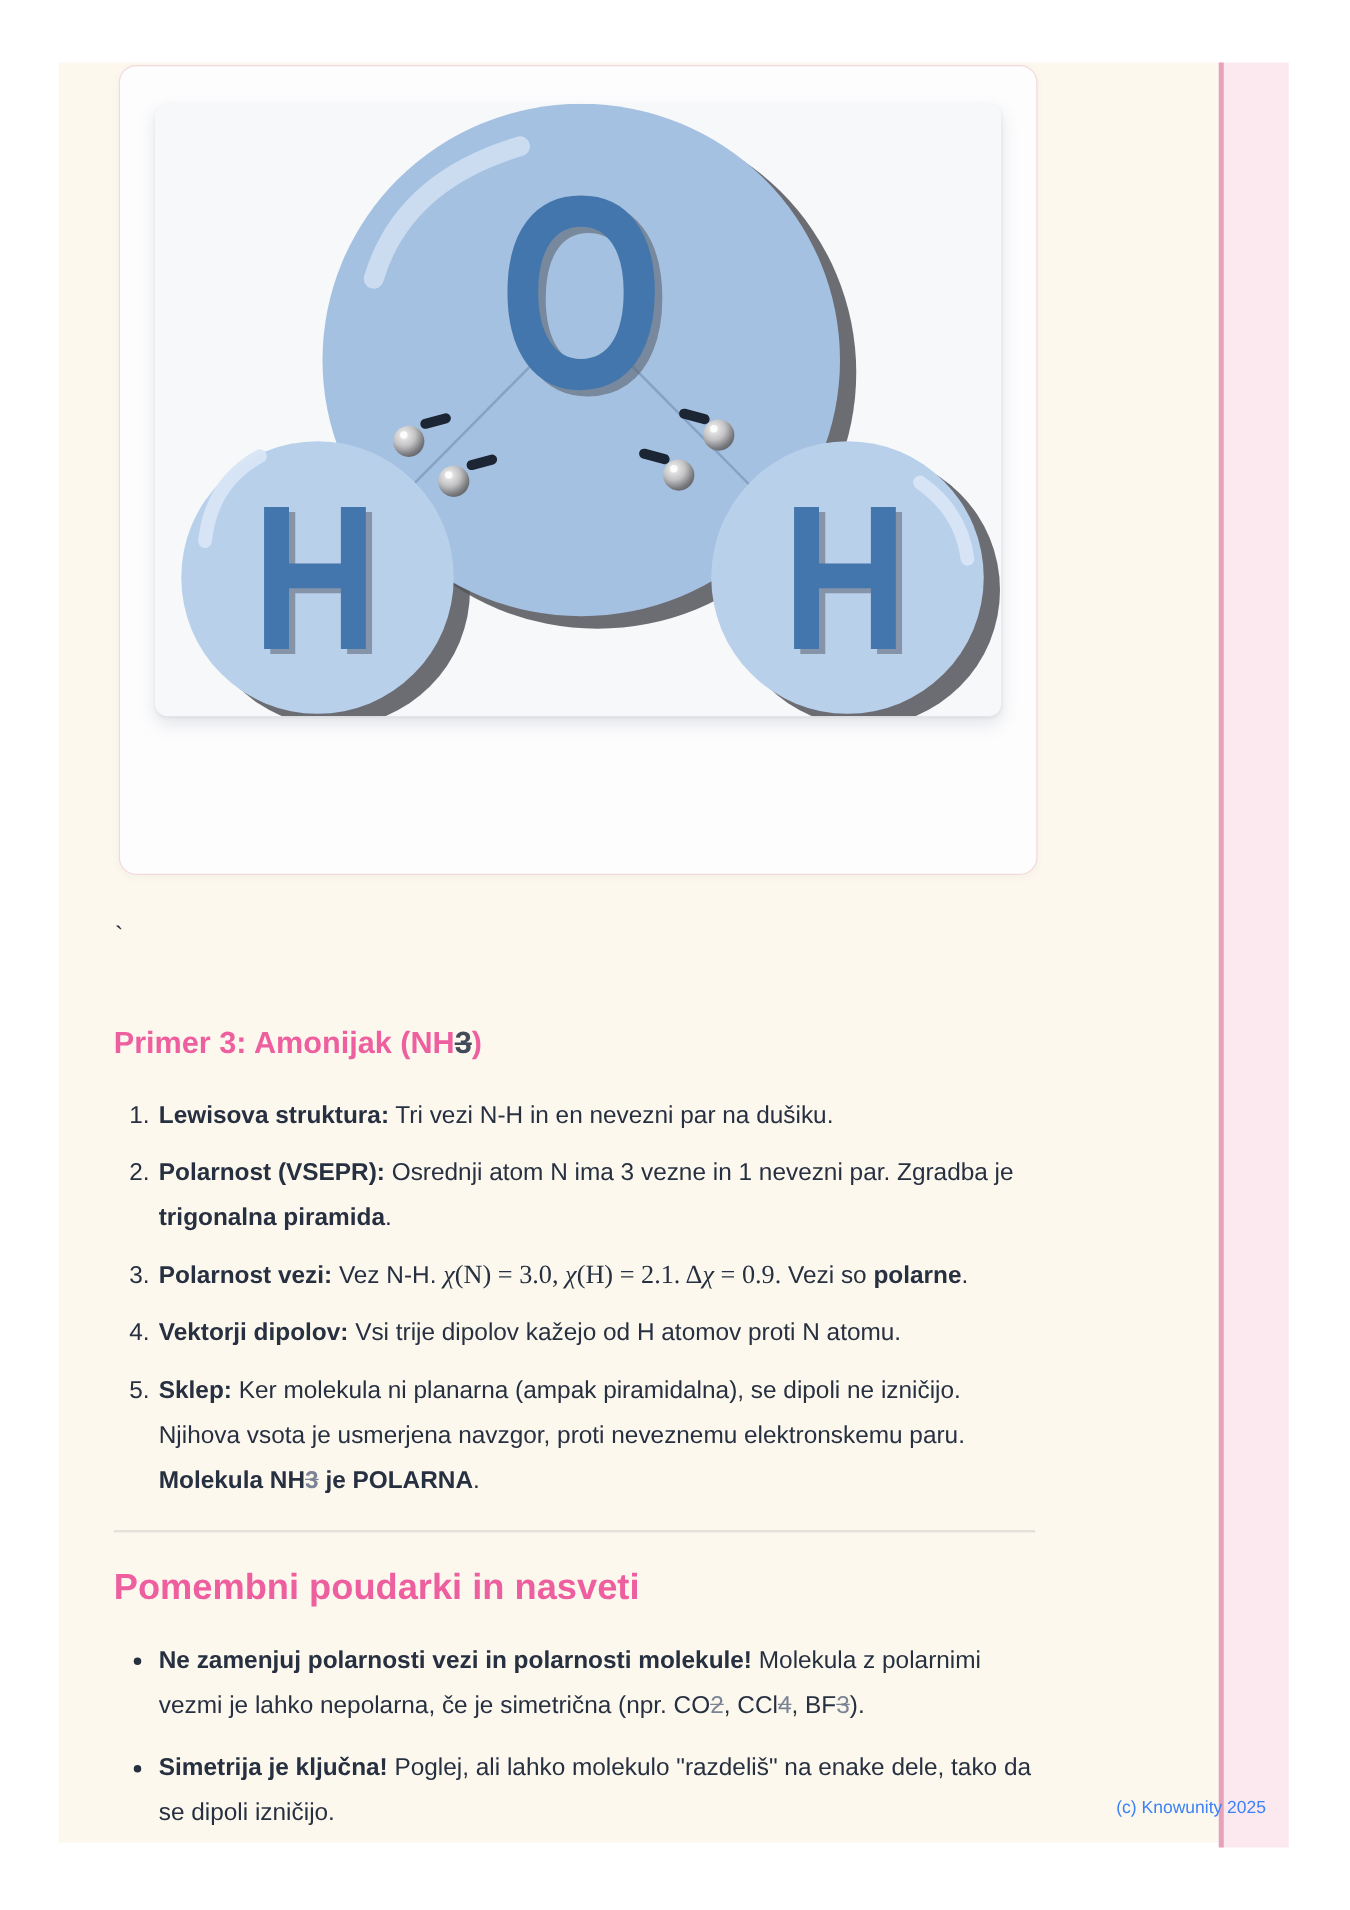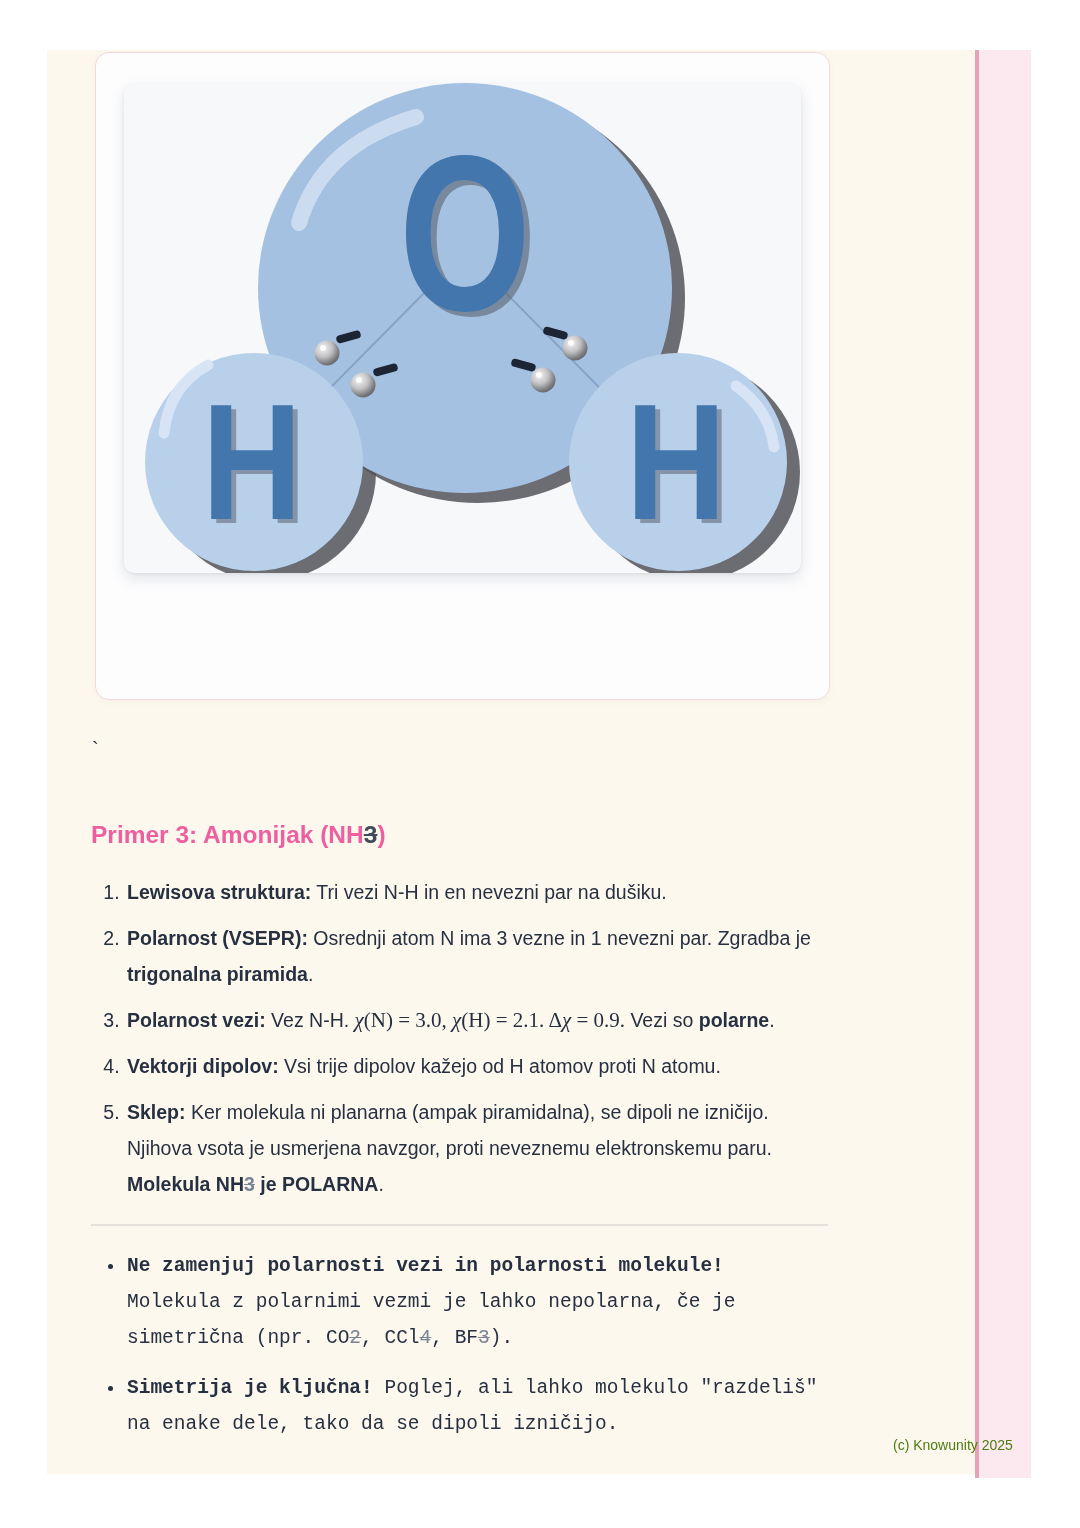"Pomembni poudarki in nasveti" h2.h-pink-2 { html: none -> <h2>Pomembni poudarki in nasveti</h2> }
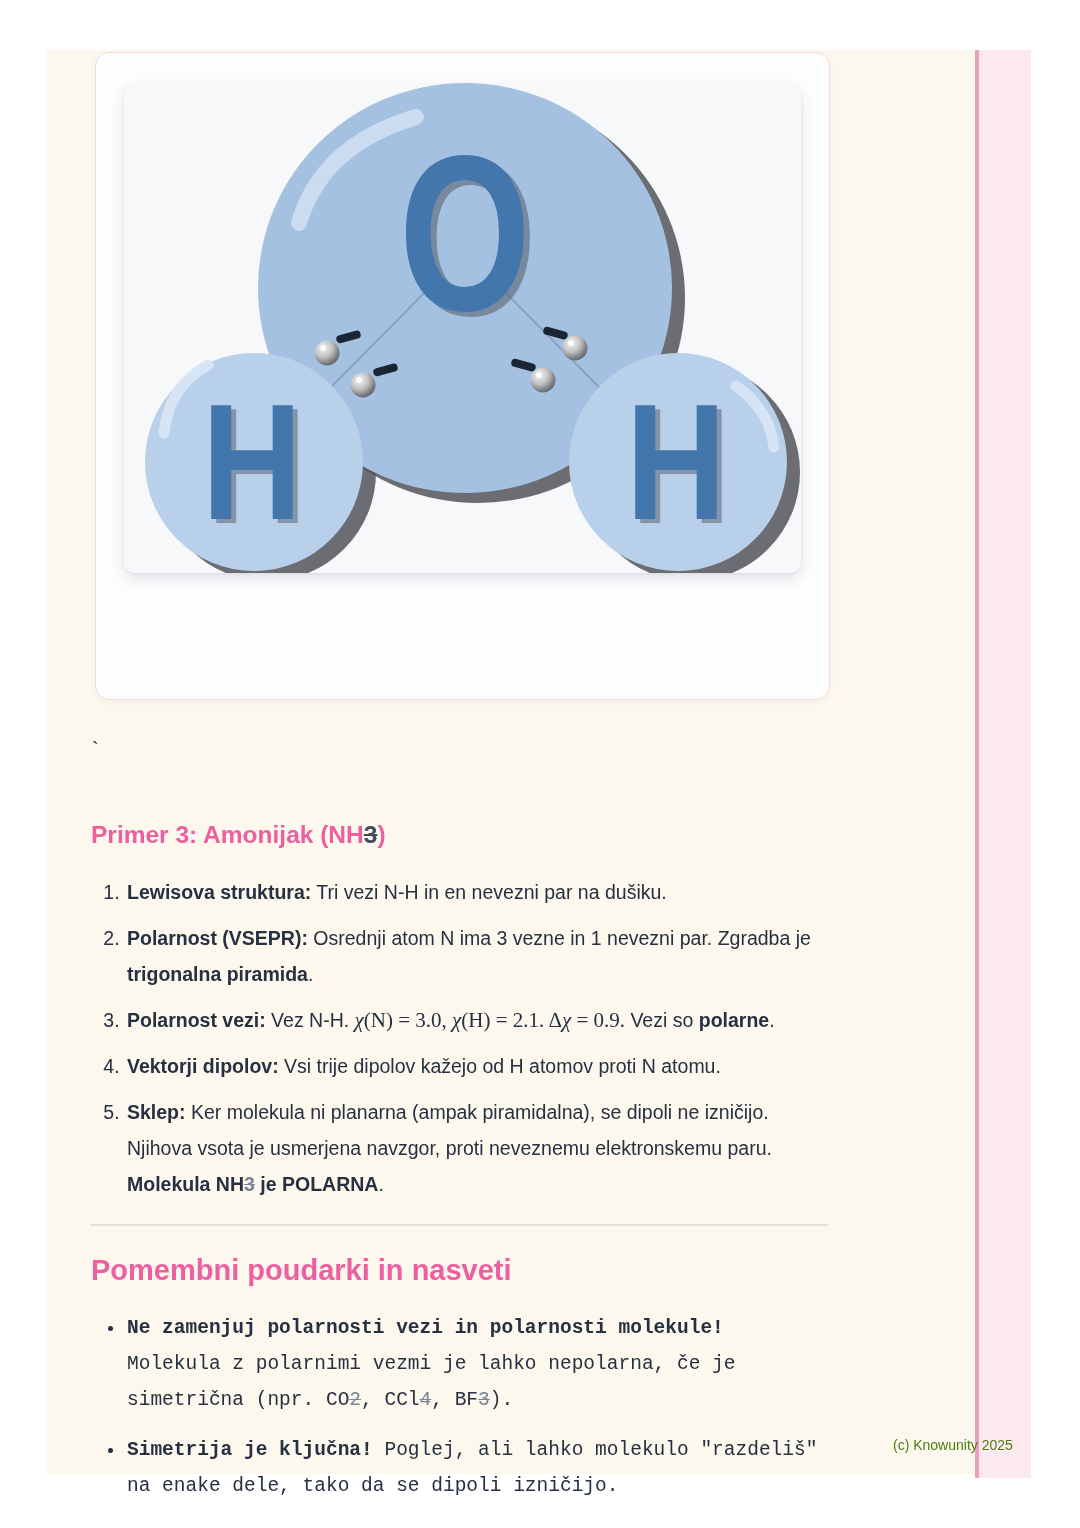"Ne zamenjuj polarnosti vezi in" ul.tips { font-family: Liberation Mono, monospace -> none }
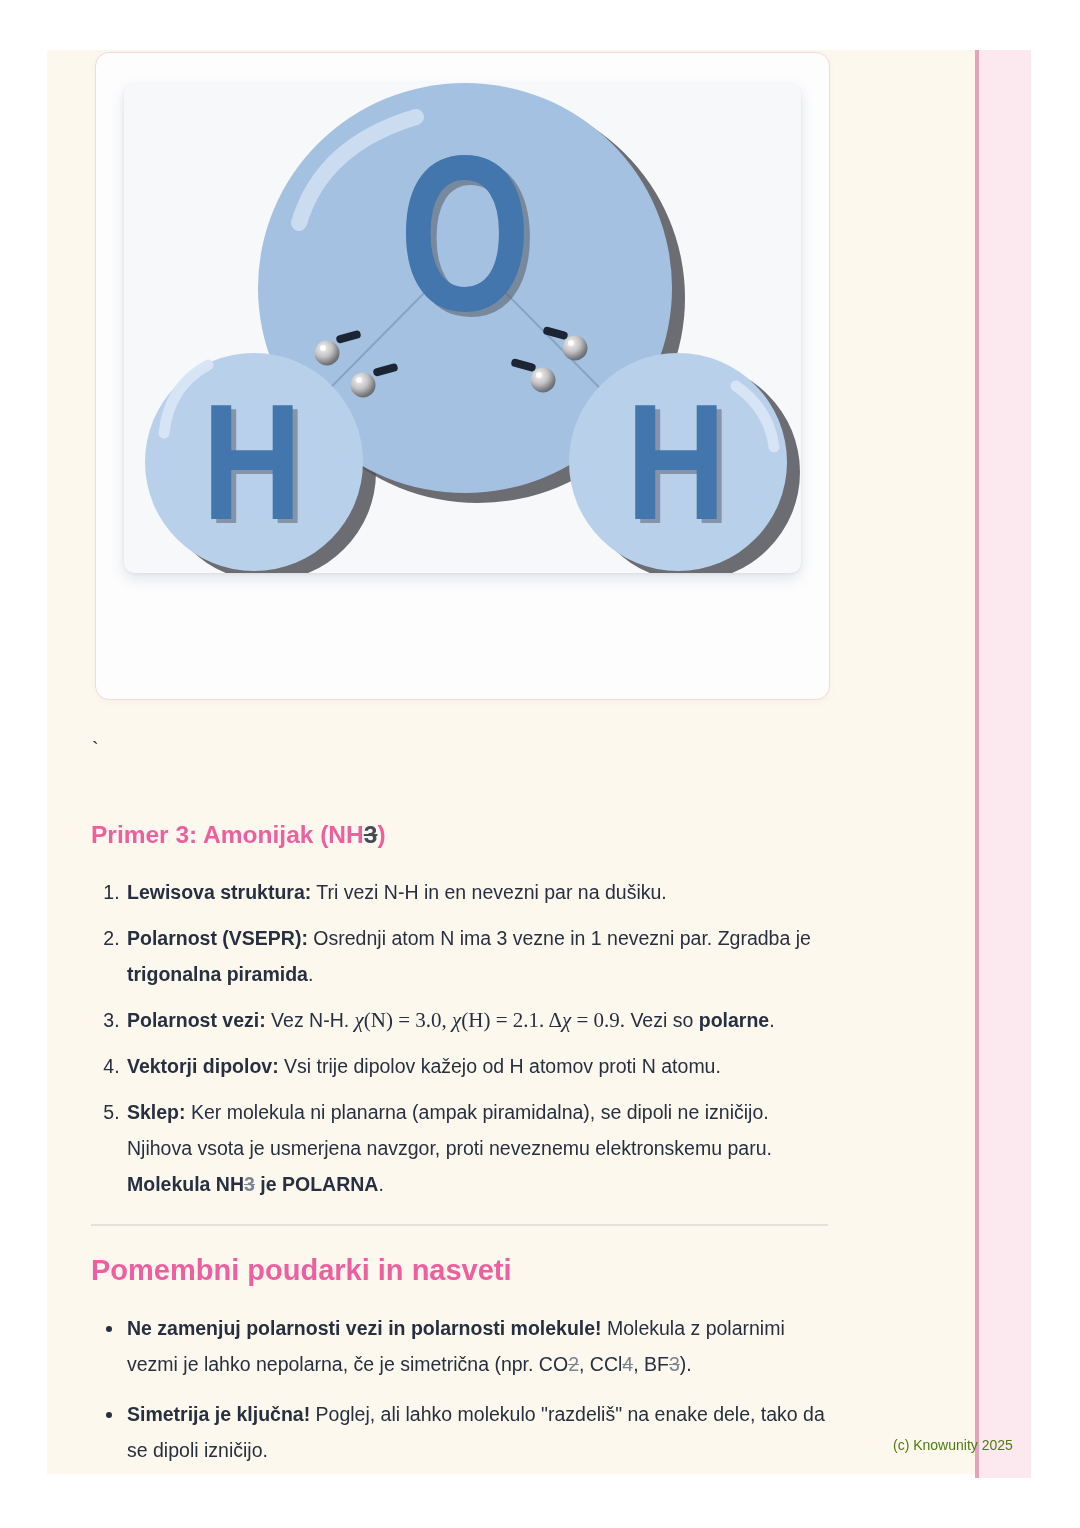"(c) Knowunity 2025" .copyright { color: #4d7c0f -> #3b82f6 }
